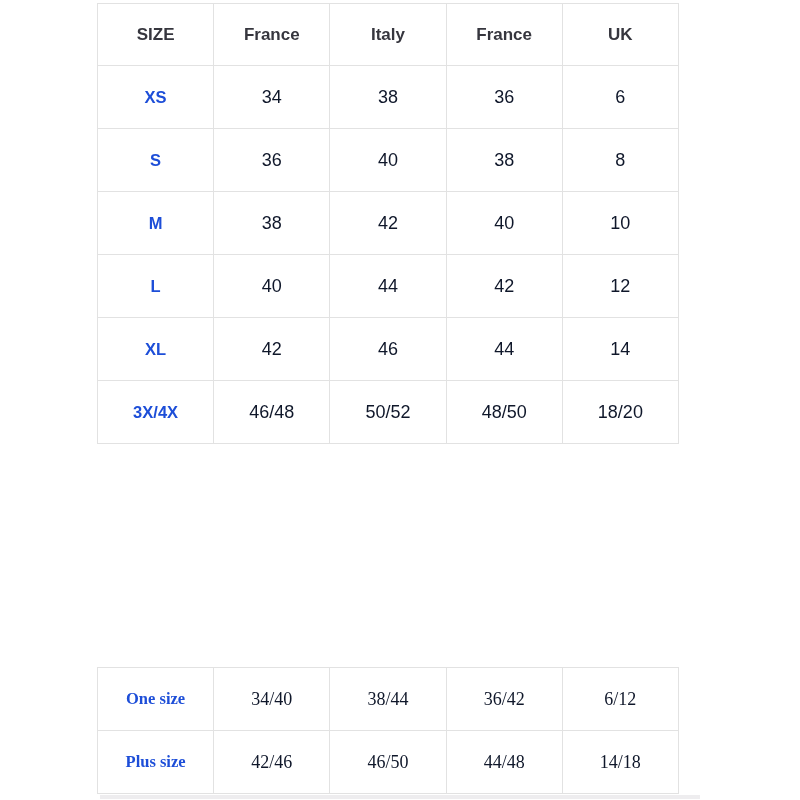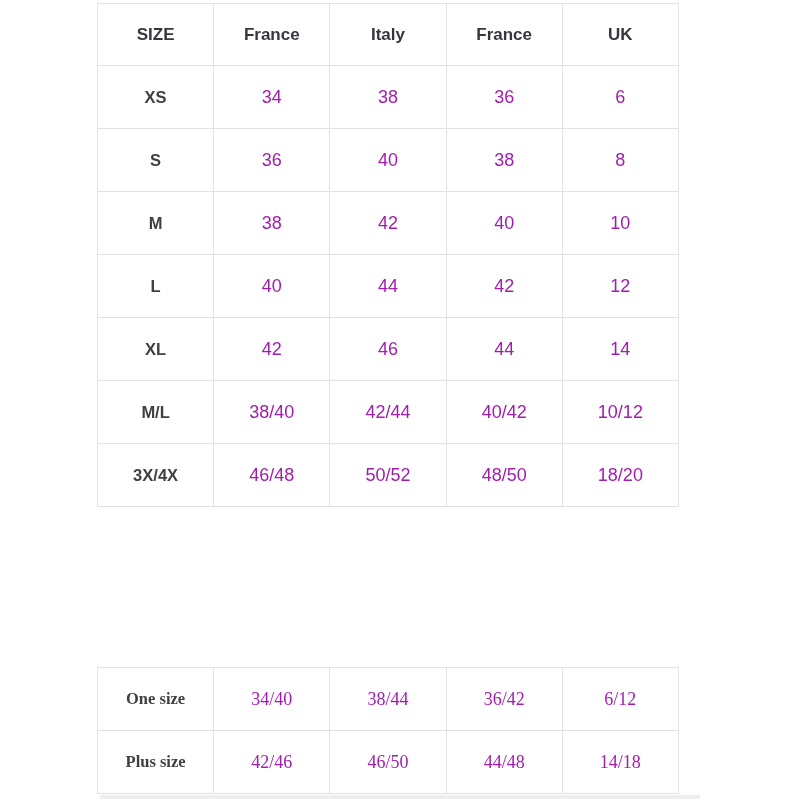"XS" .size-table td.row-label { color: #404040 -> #1d4ed8 }
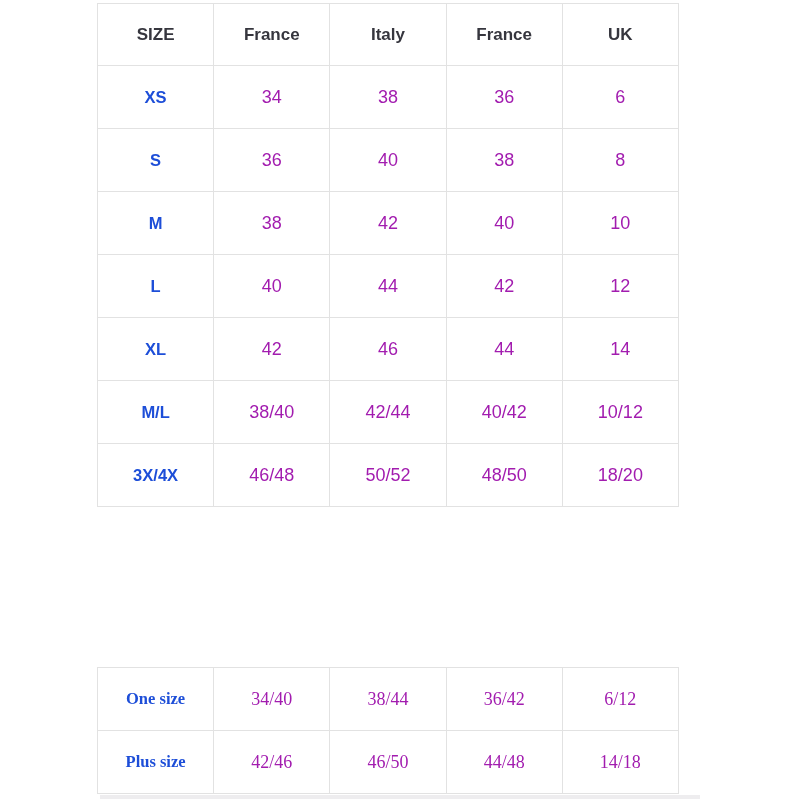"34" .size-table td.value { color: #a21caf -> #0f172a }
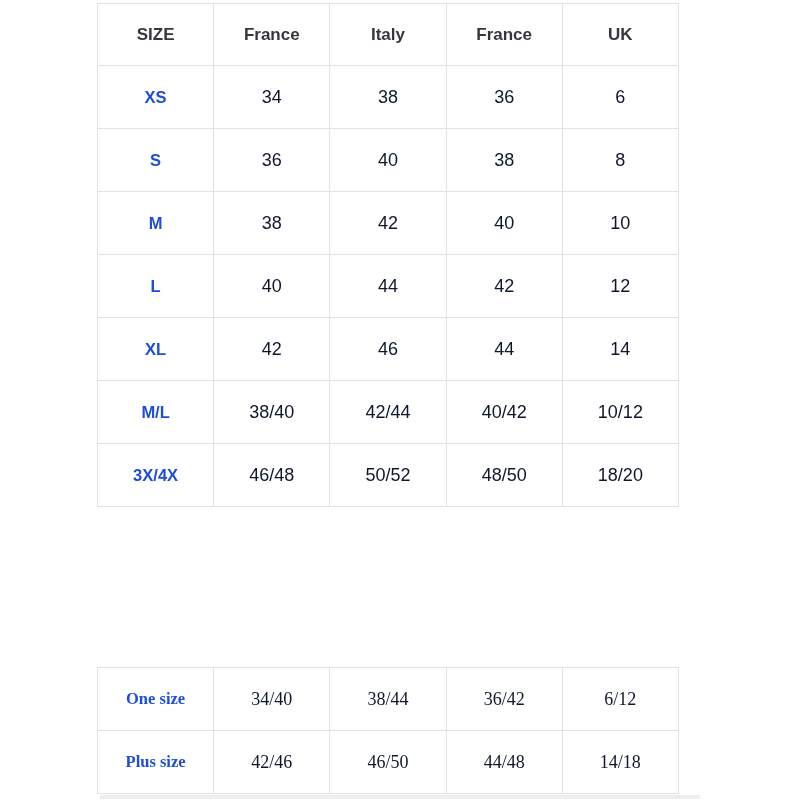"M/L" tr { html: <tr> <td>M/L</td> <td>38/40</td> <td>42/44</td> <td>40/42</td> <td>10/12</td> </tr> -> none }
